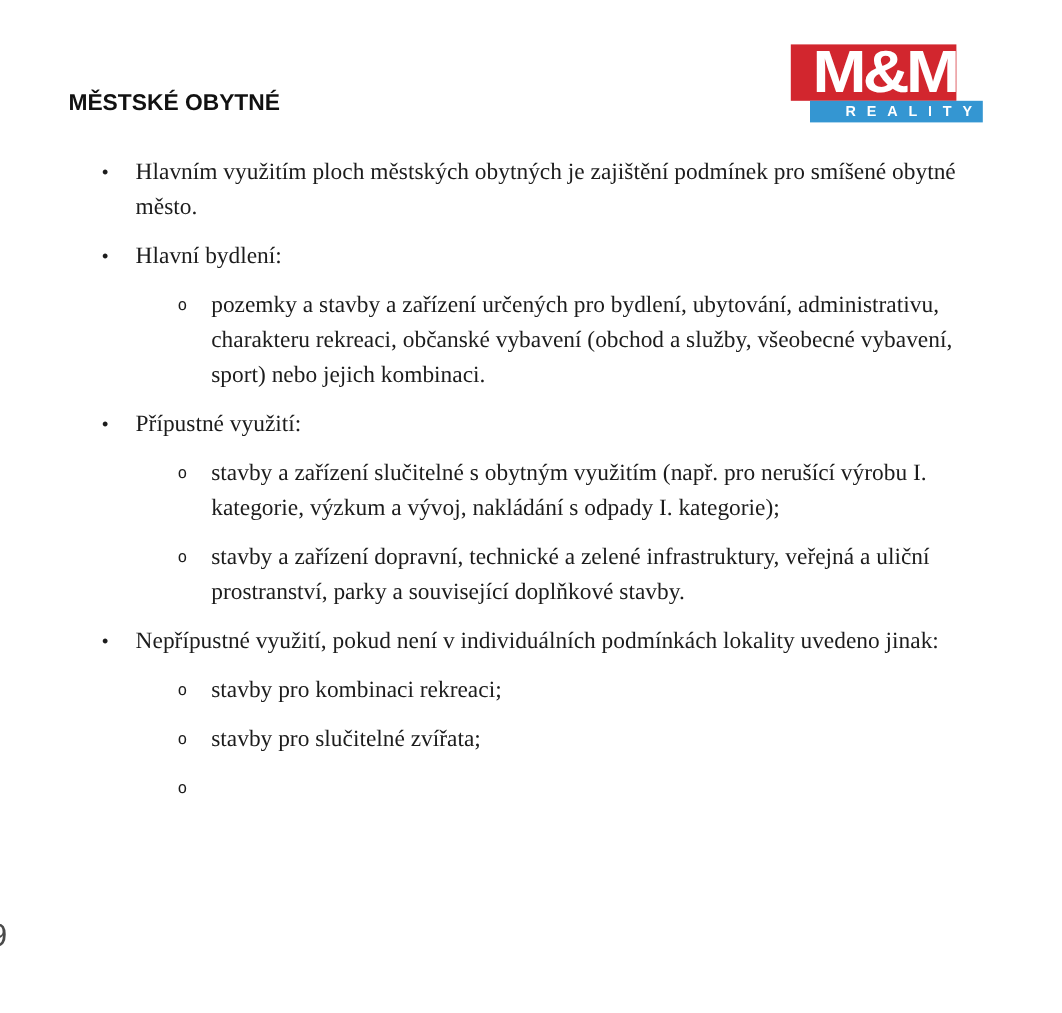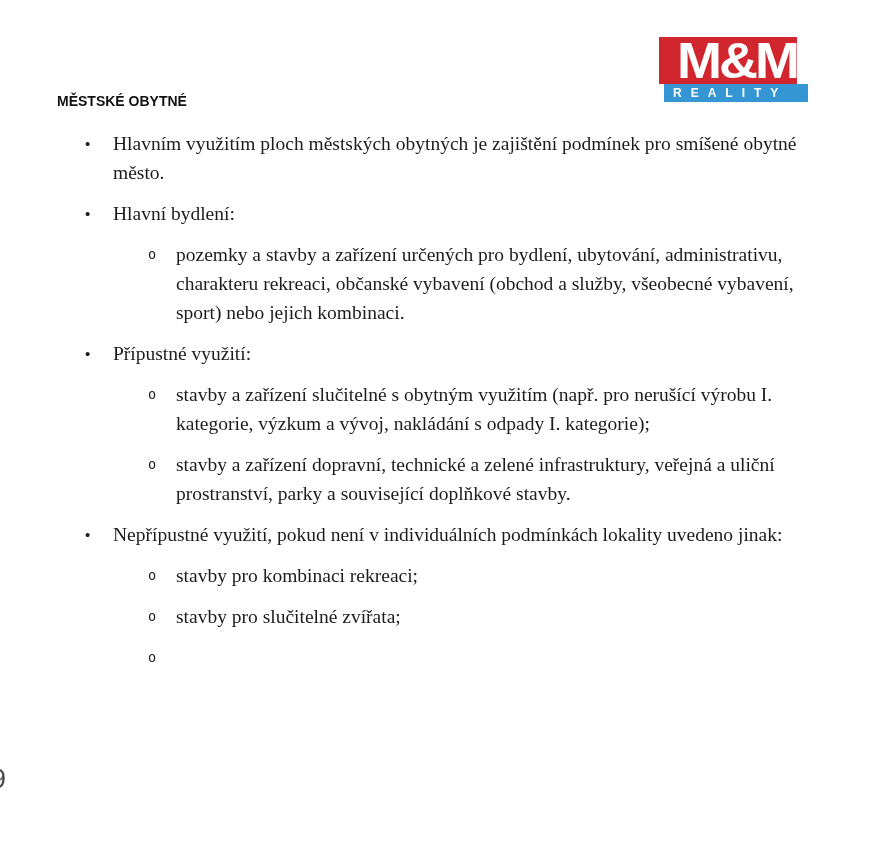"MĚSTSKÉ OBYTNÉ" .title { font-size: 14px -> 19px; top: 89px -> 75px }
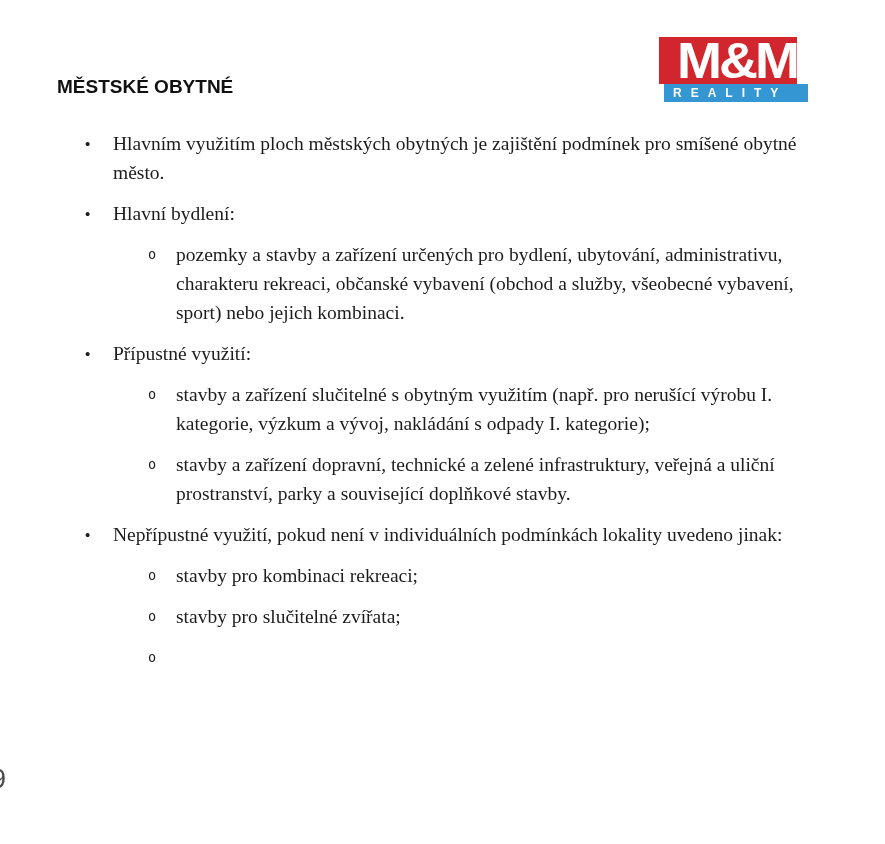"REALITY" .logo-blue { justify-content: flex-start -> flex-end; left: 5px -> 16px }
